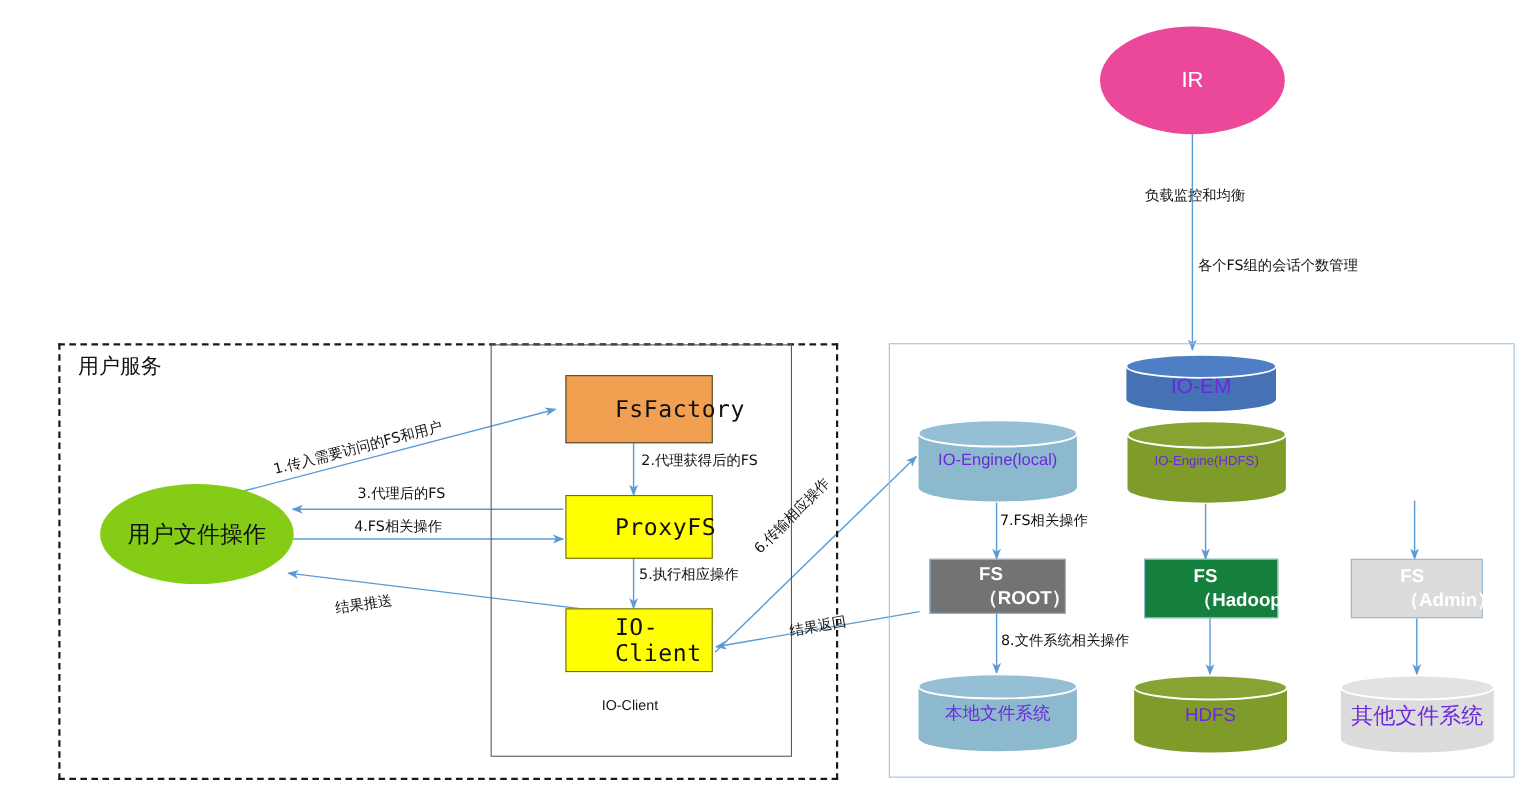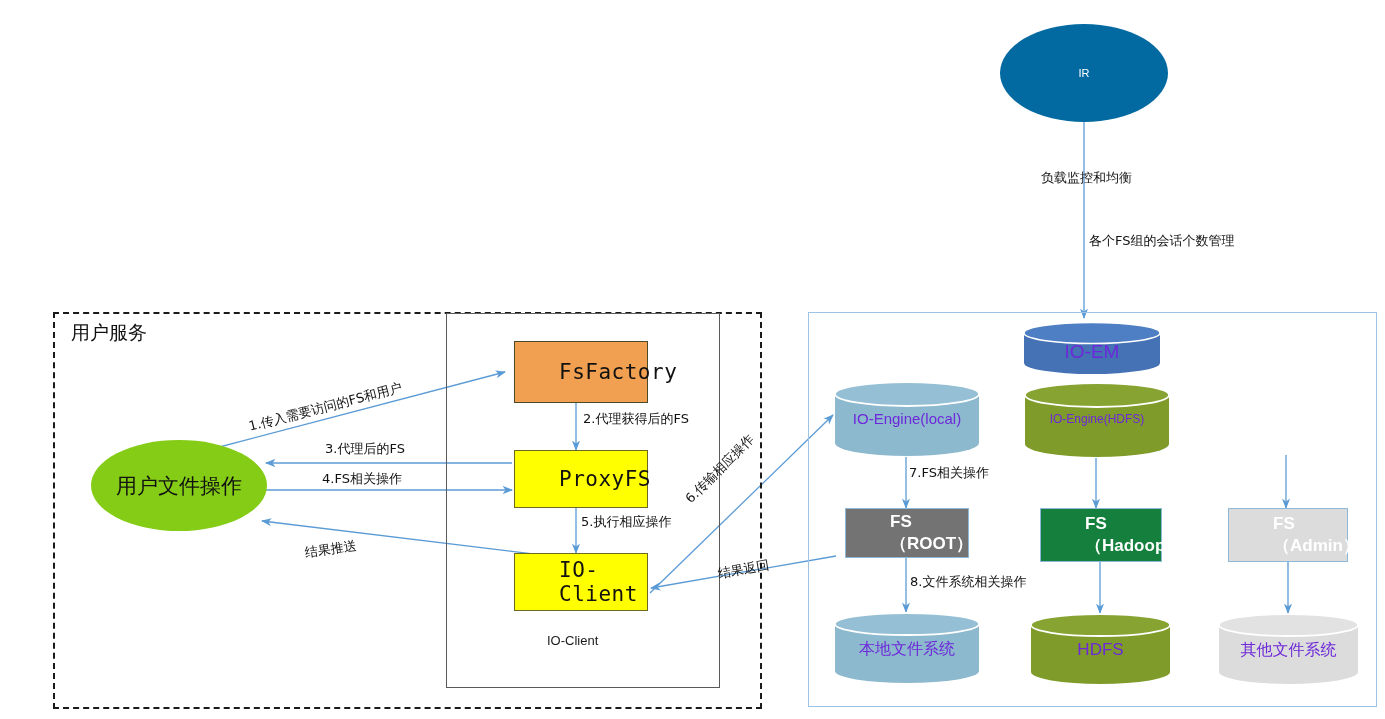"IR" .ellipse-purple { background: #0369a1 -> #ec4899; font-size: 11px -> 20px }
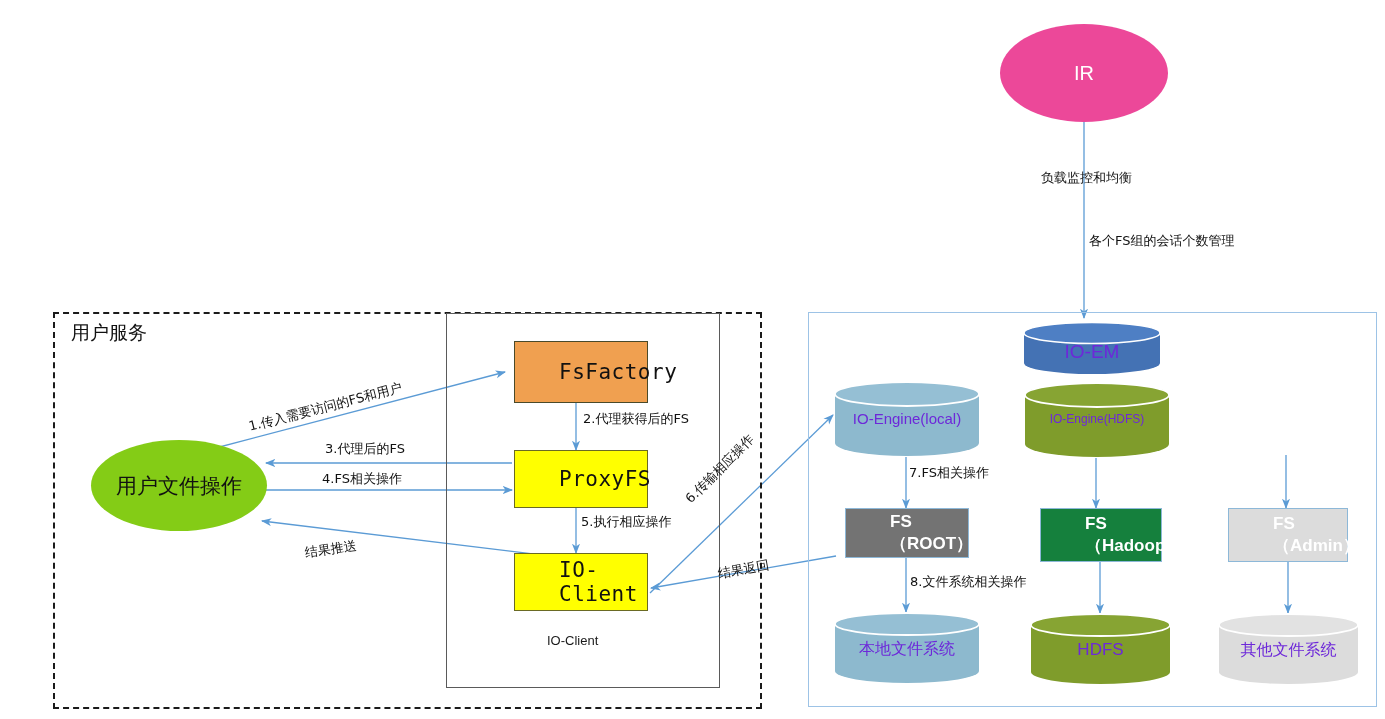"其他文件系统" div.cyl-label { font-size: 16px -> 20px }
